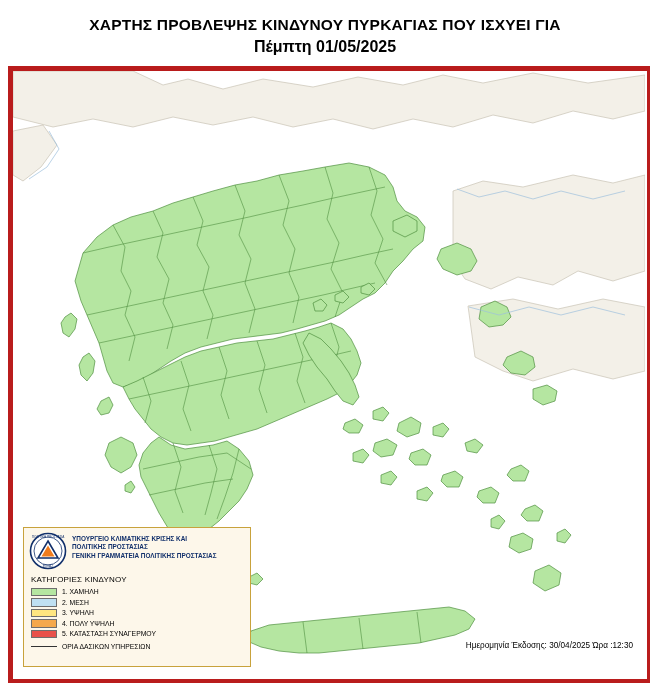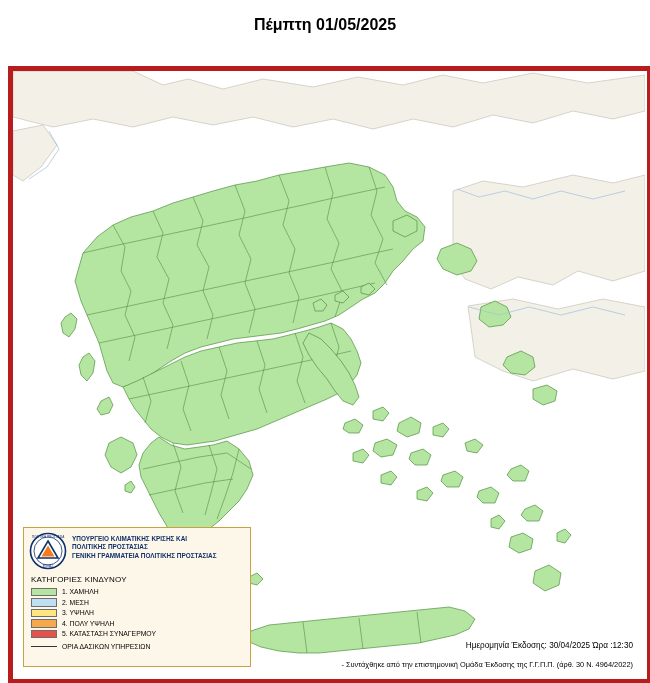"ΧΑΡΤΗΣ ΠΡΟΒΛΕΨΗΣ ΚΙΝΔΥΝΟΥ ΠΥΡΚΑΓΙΑΣ ΠΟΥ" div.title-line1 { html: none -> <div>ΧΑΡΤΗΣ ΠΡΟΒΛΕΨΗΣ ΚΙΝΔΥΝΟΥ ΠΥΡΚΑΓΙΑΣ ΠΟΥ ΙΣΧΥΕΙ ΓΙΑ</div> }
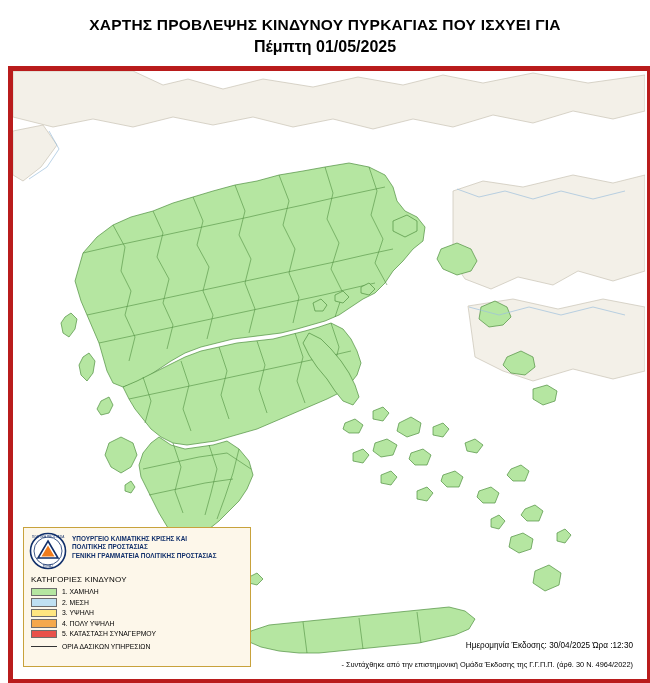"- Συντάχθηκε από την επιστημονική" div.footer-line2 { html: <div>- Συντάχθηκε από την επιστημονική Ομάδα Έκδοσης της Γ.Γ.Π.Π. (άρθ. 30 Ν. 4964/2022)</div> -> none }
